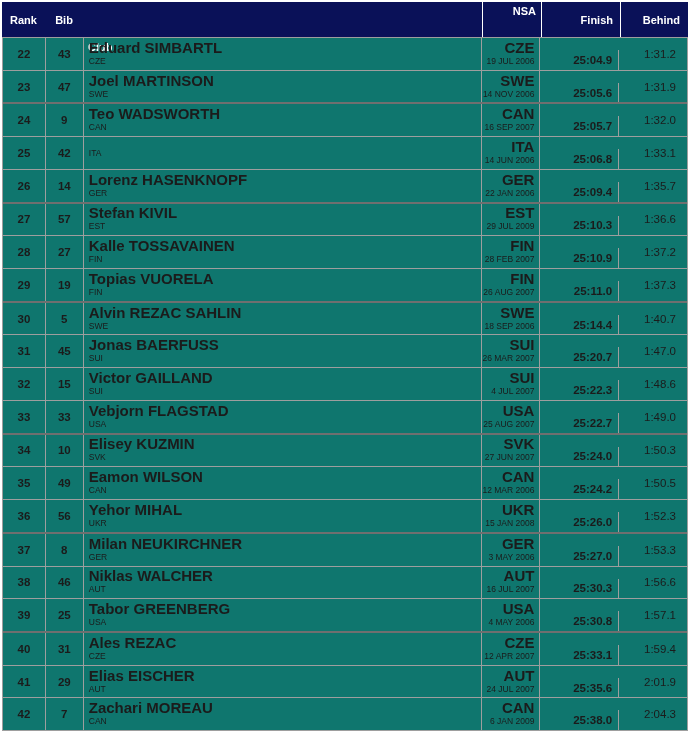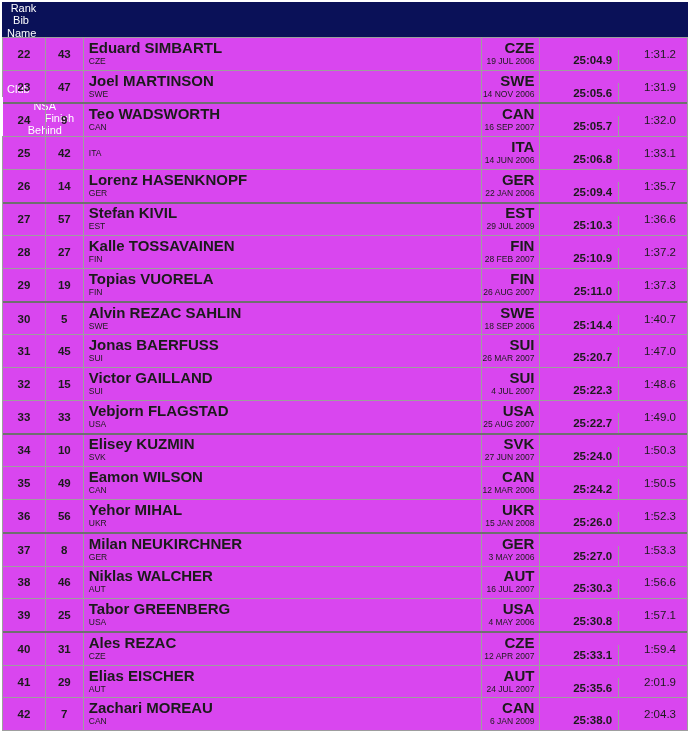"Rank" .hdr { flex-direction: column -> none; font-weight: 400 -> 700 }
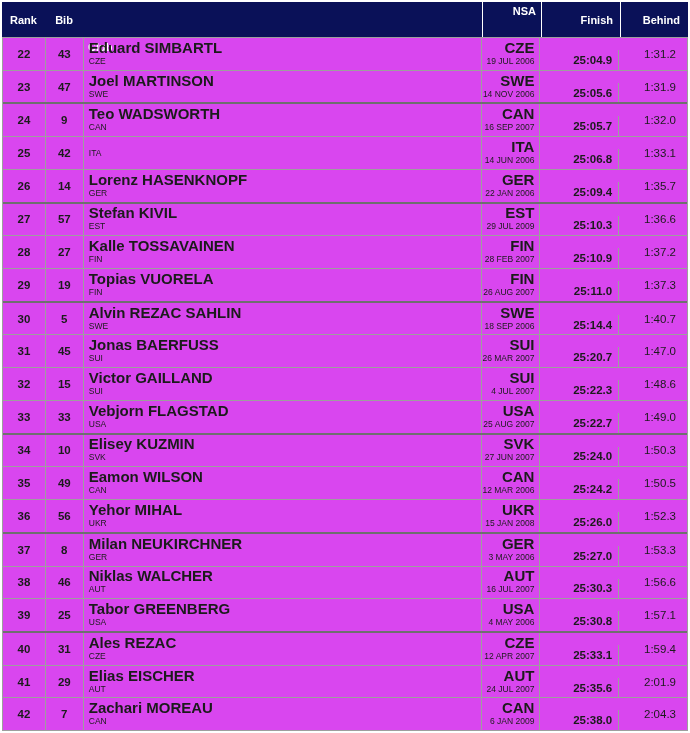"22" .bdy { background: #d946ef -> #0f766e }
